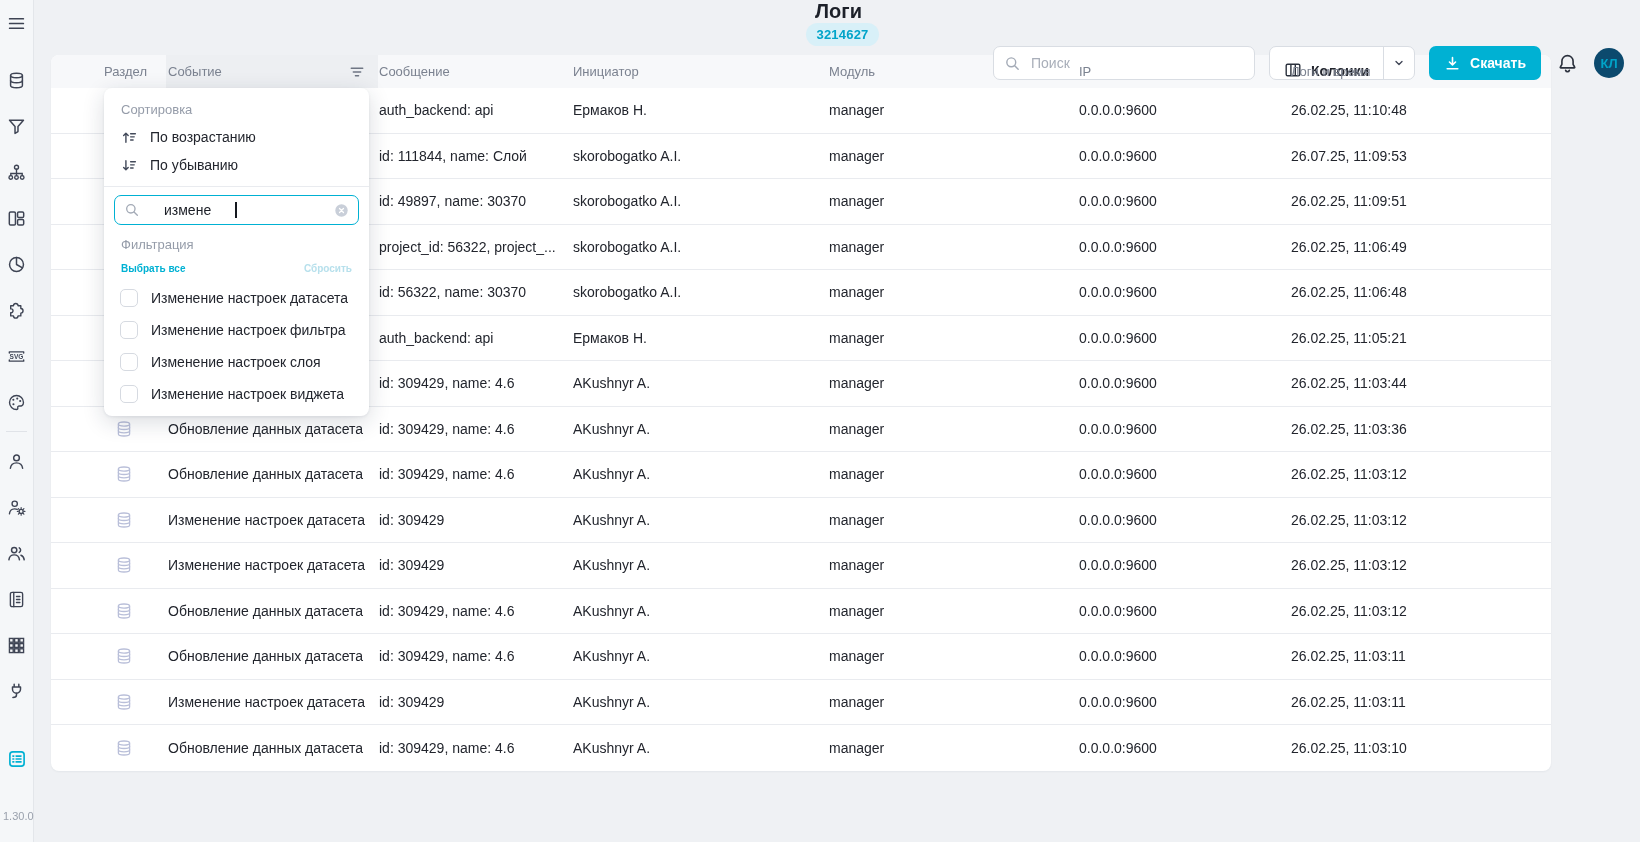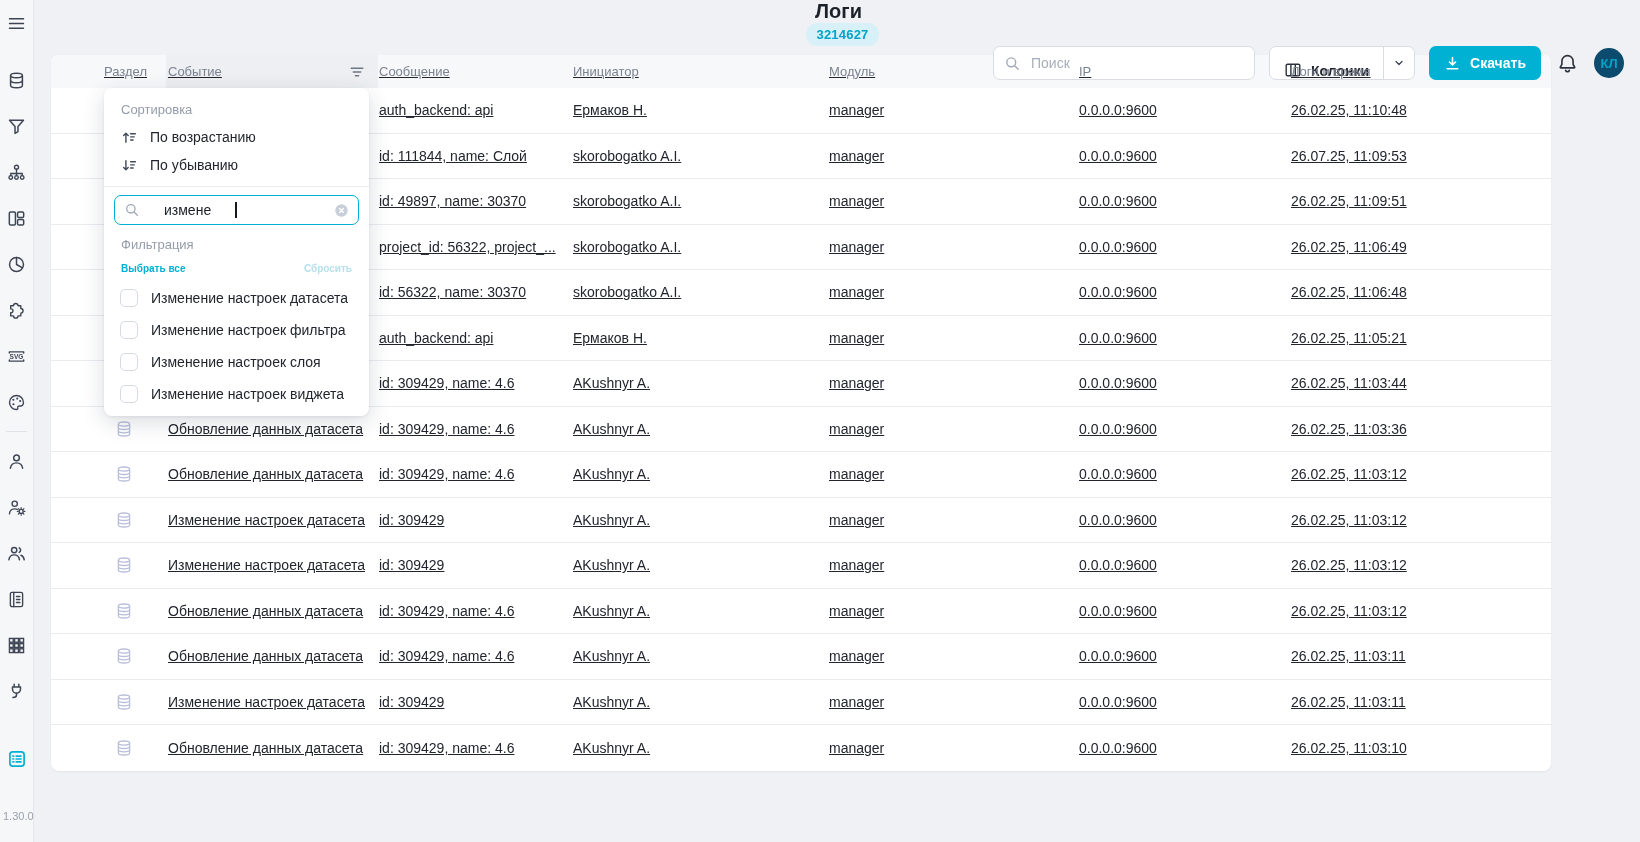"Раздел" .table-card { text-decoration: underline -> none }
